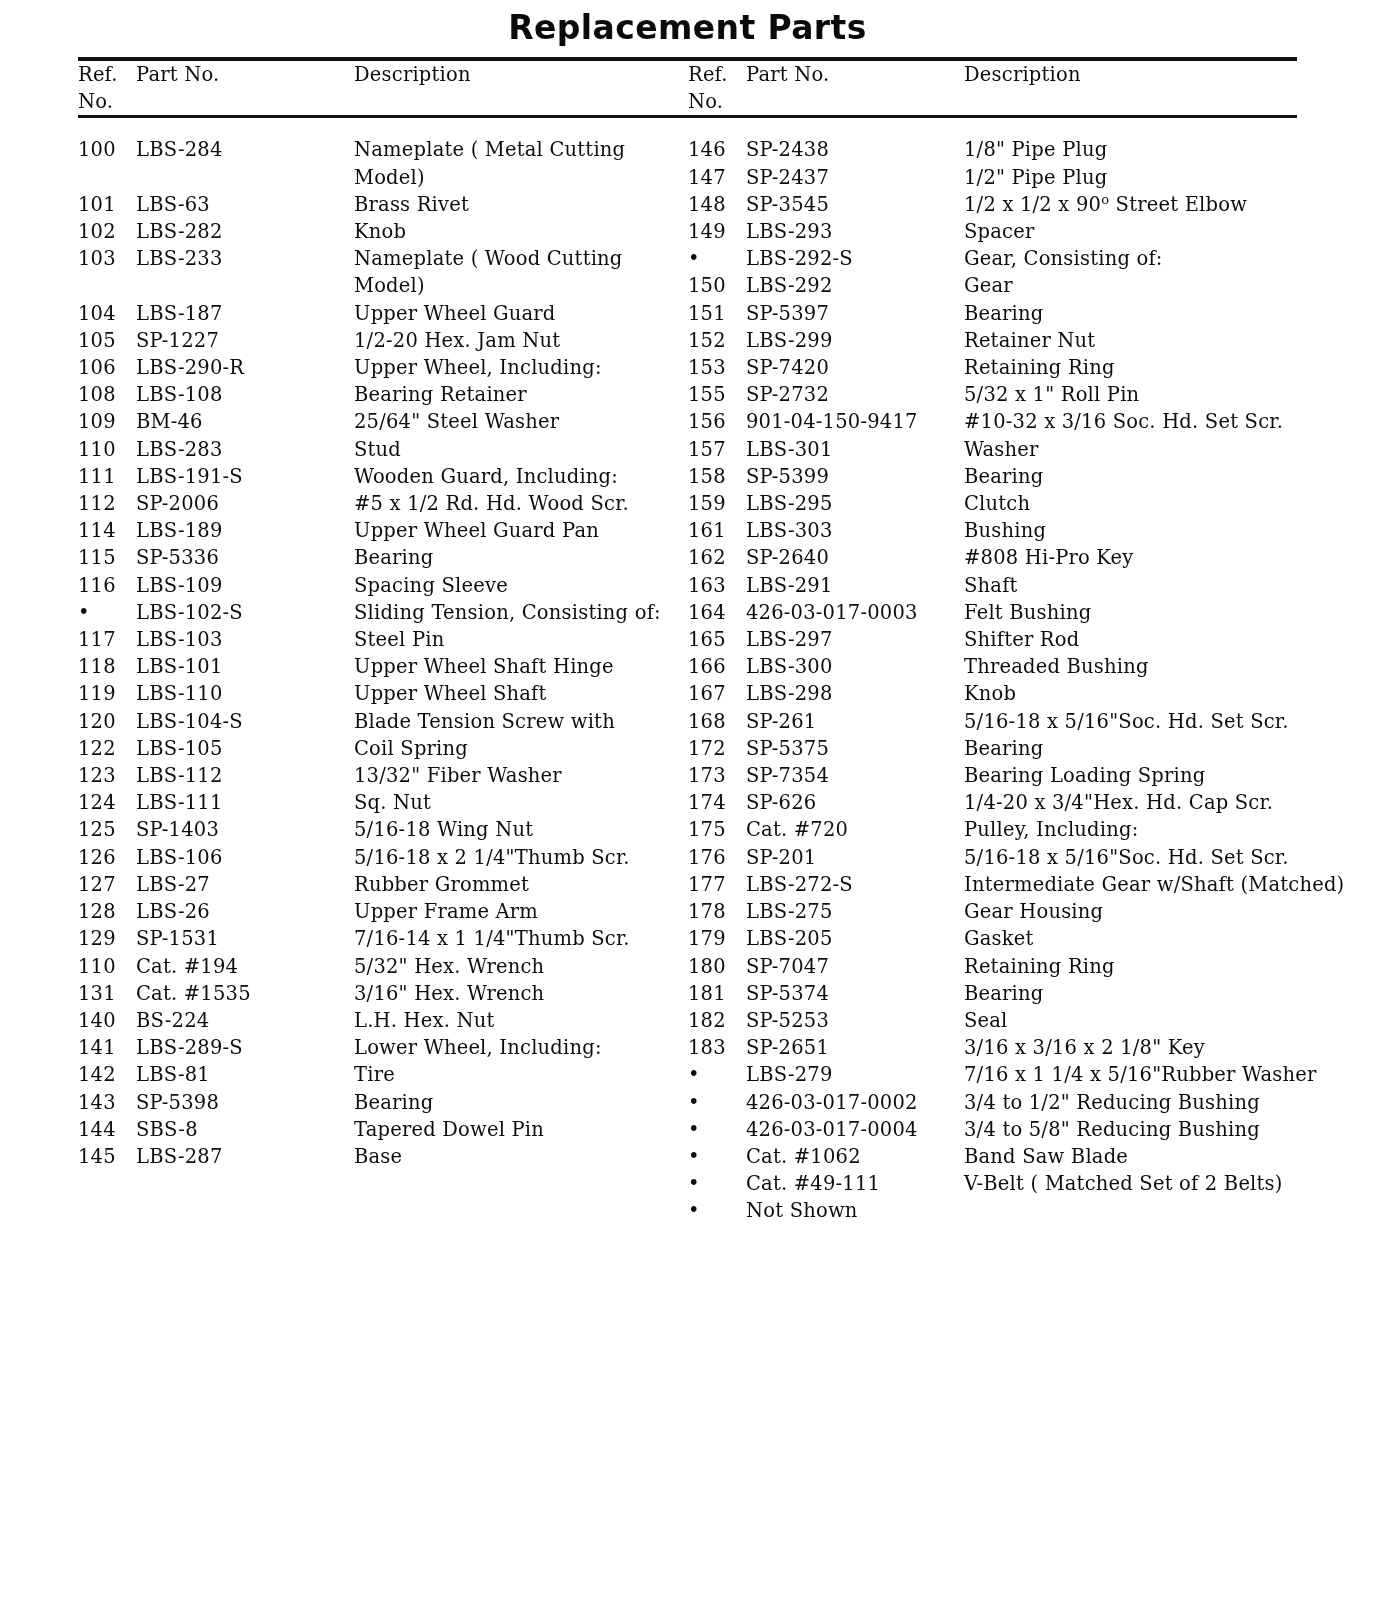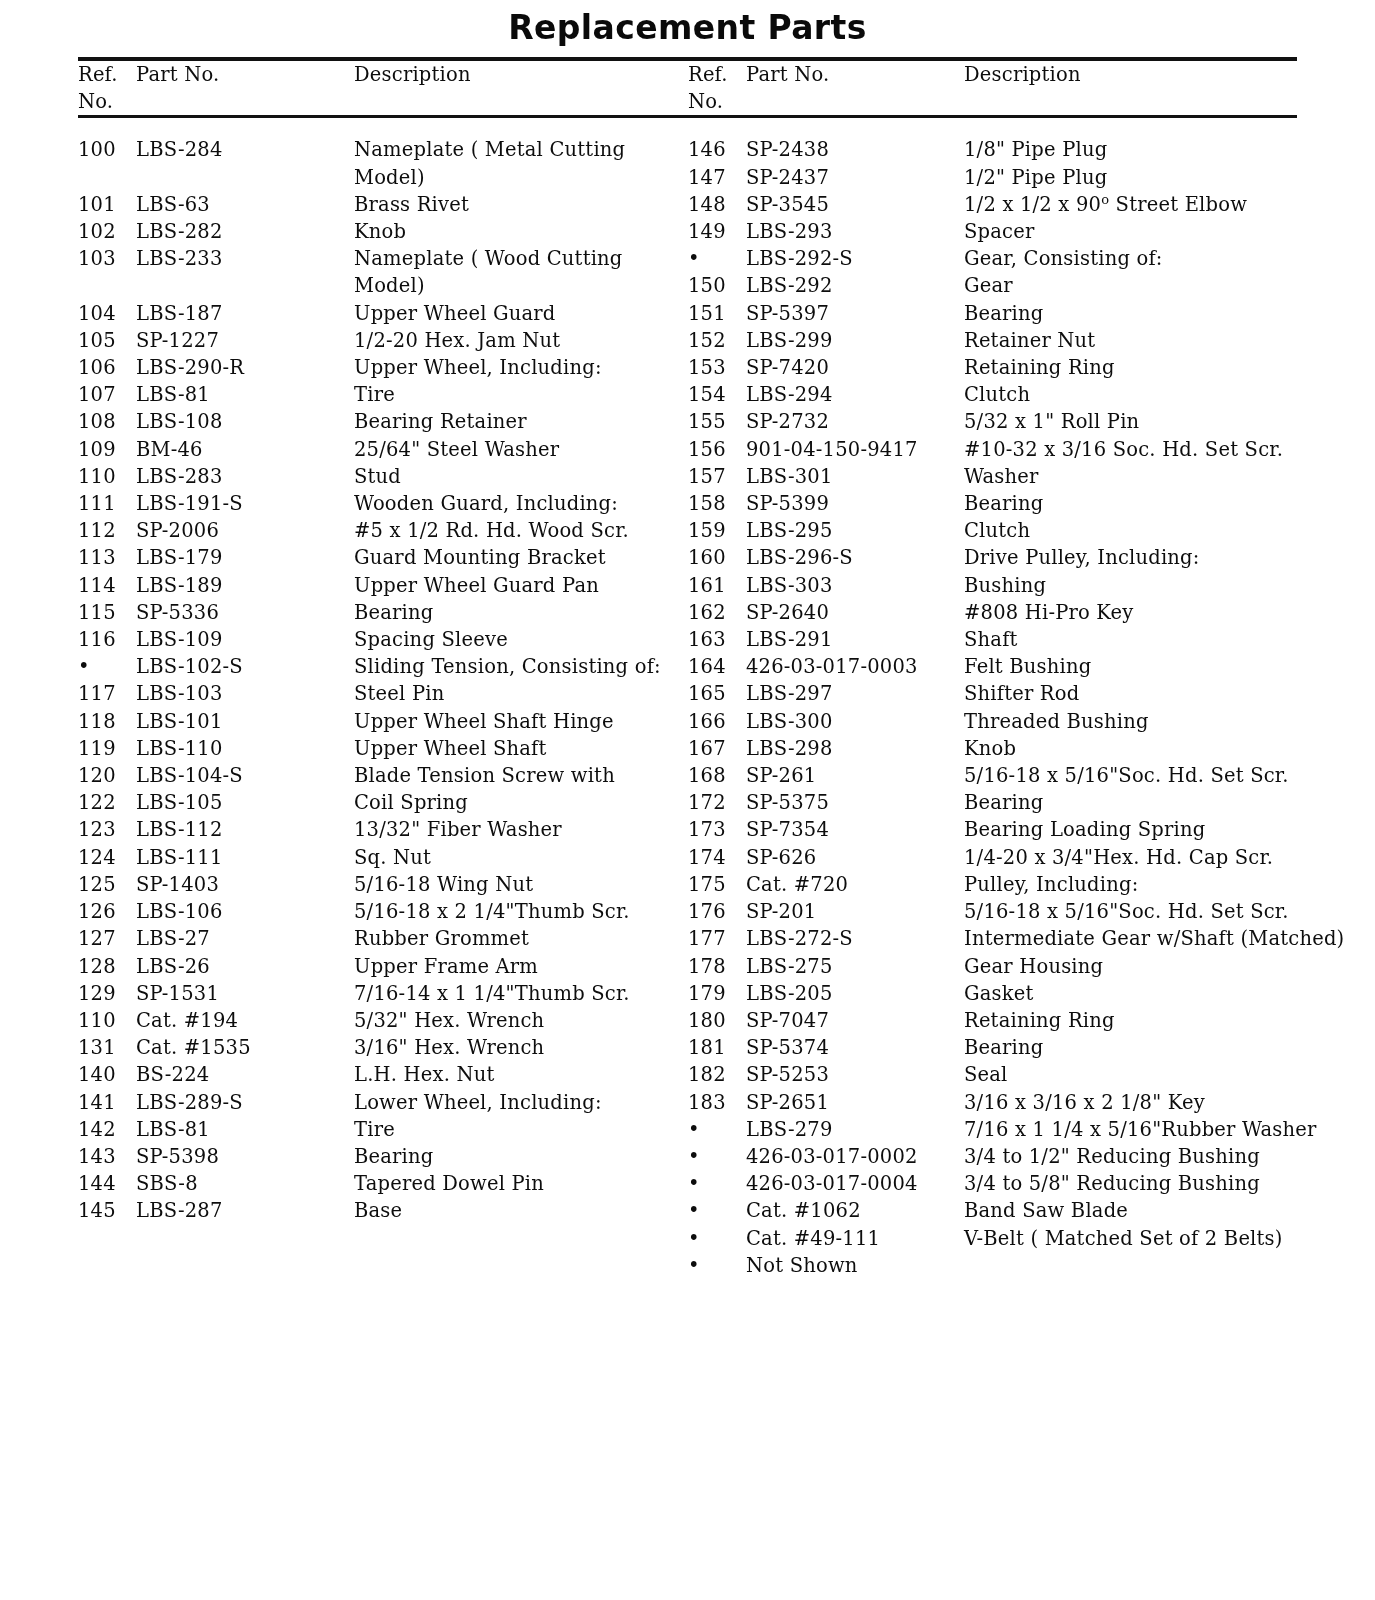"107" tr { html: <tr> <td>107</td> <td>LBS-81</td> <td>Tire</td> <td>154</td> <td>LBS-294</td> <td>Clutch</td> </tr> -> none }
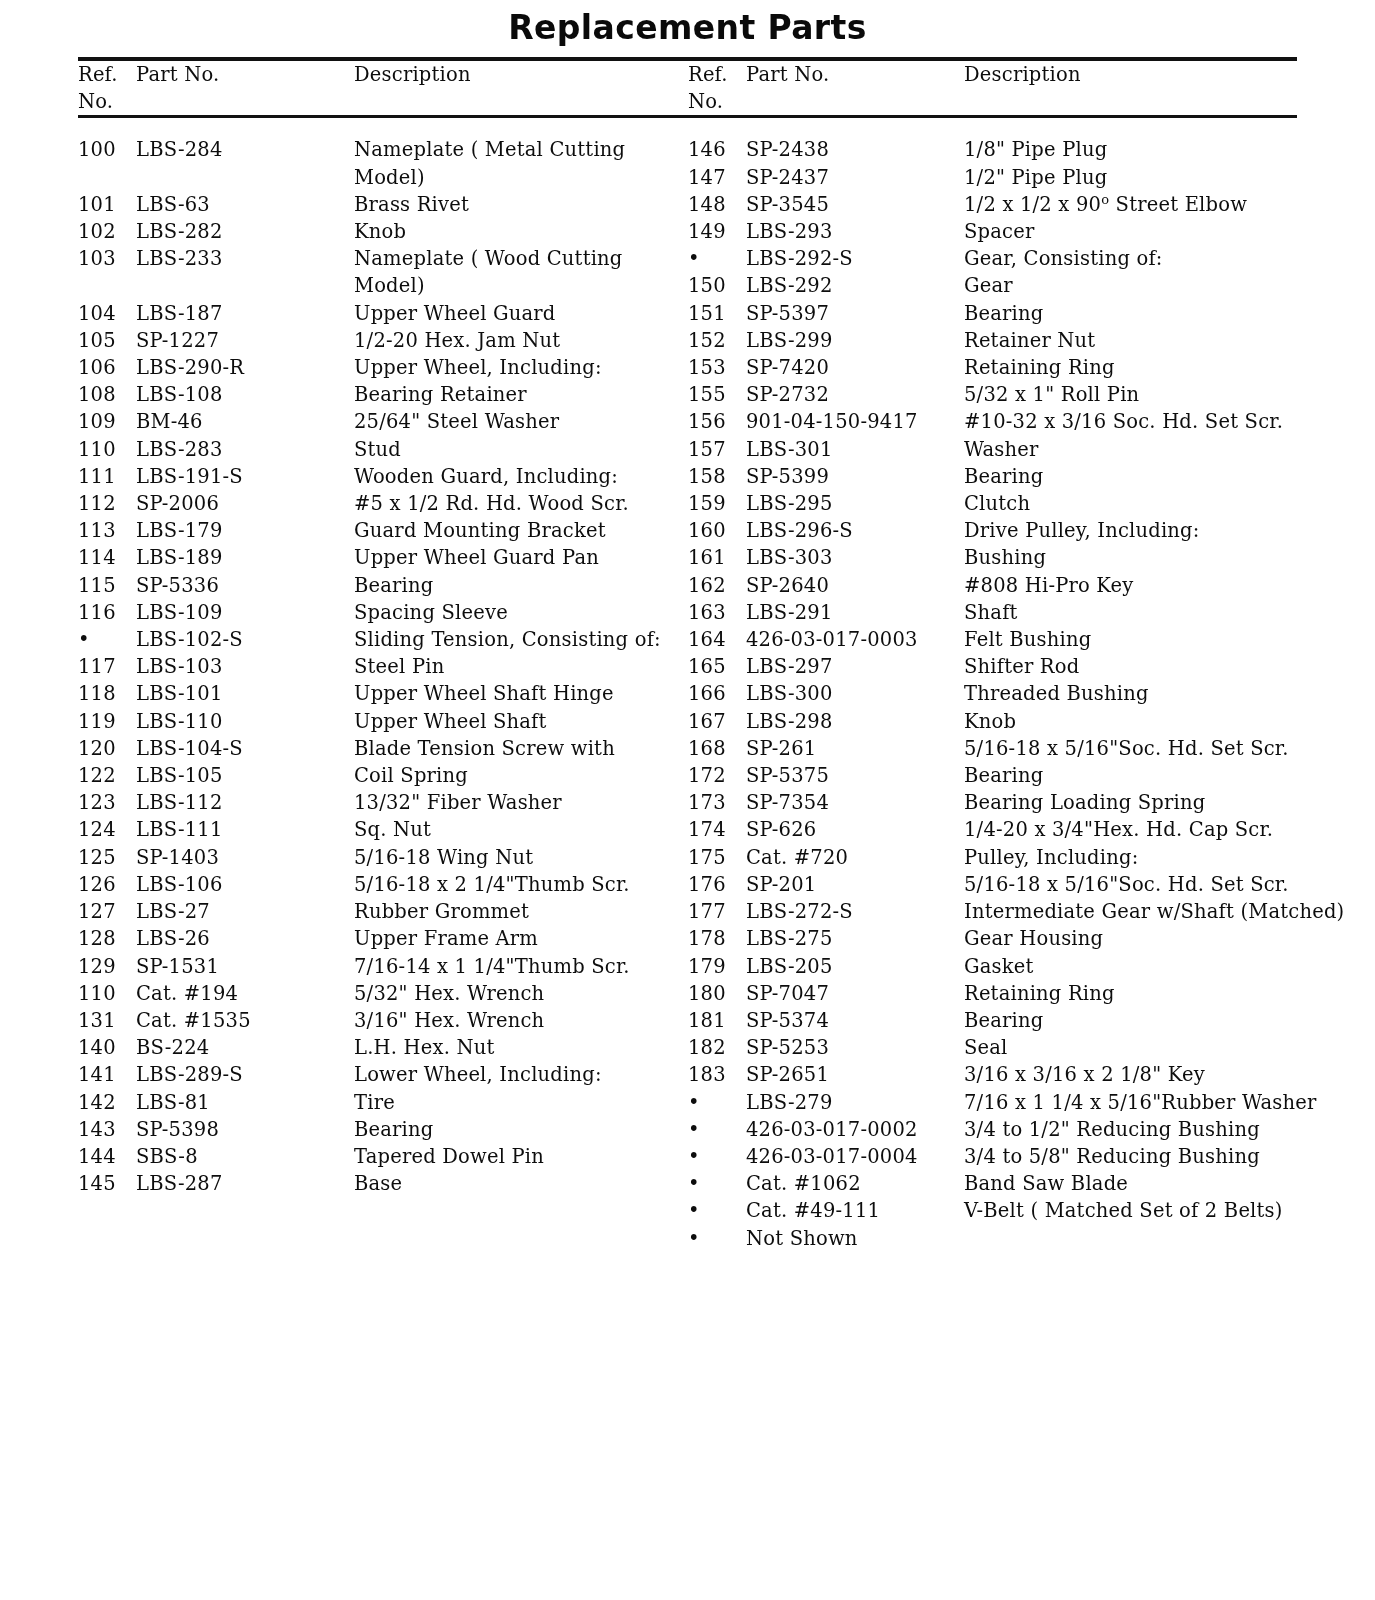"113" tr { html: <tr> <td>113</td> <td>LBS-179</td> <td>Guard Mounting Bracket</td> <td>160</td> <td>LBS-296-S</td> <td>Drive Pulley, Including:</td> </tr> -> none }
